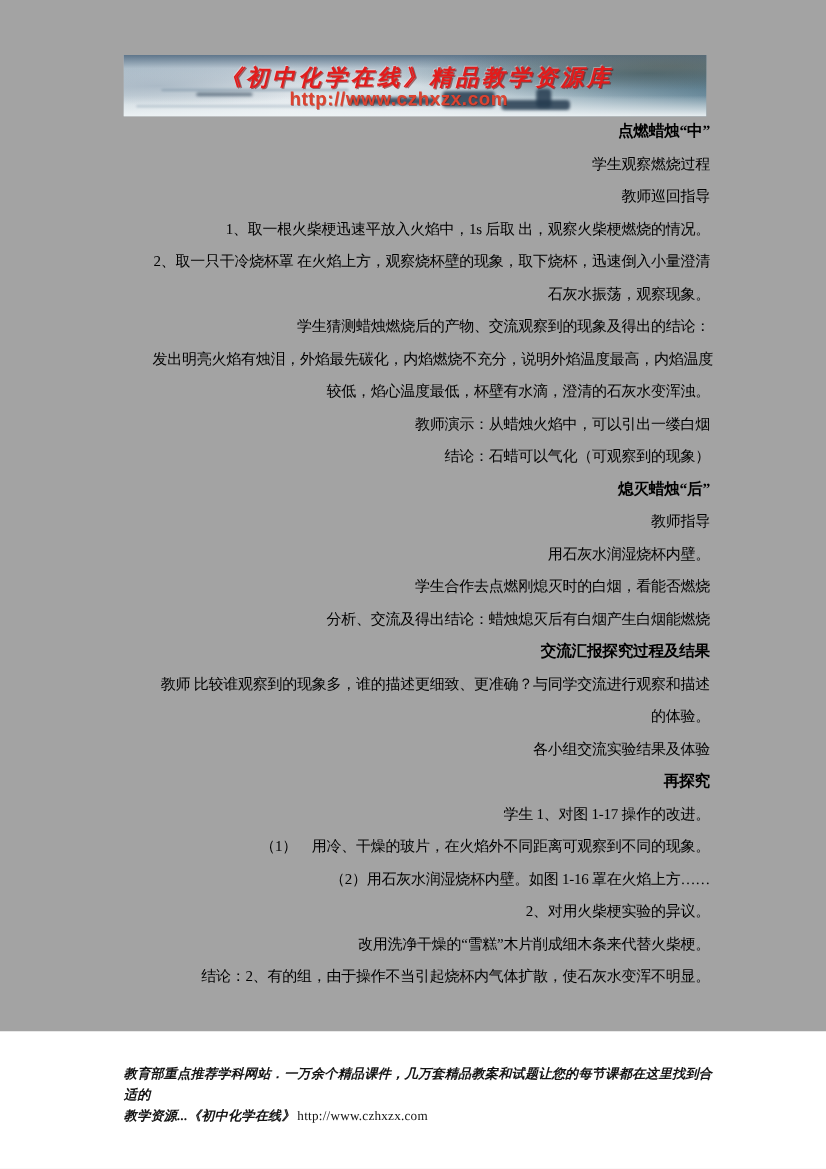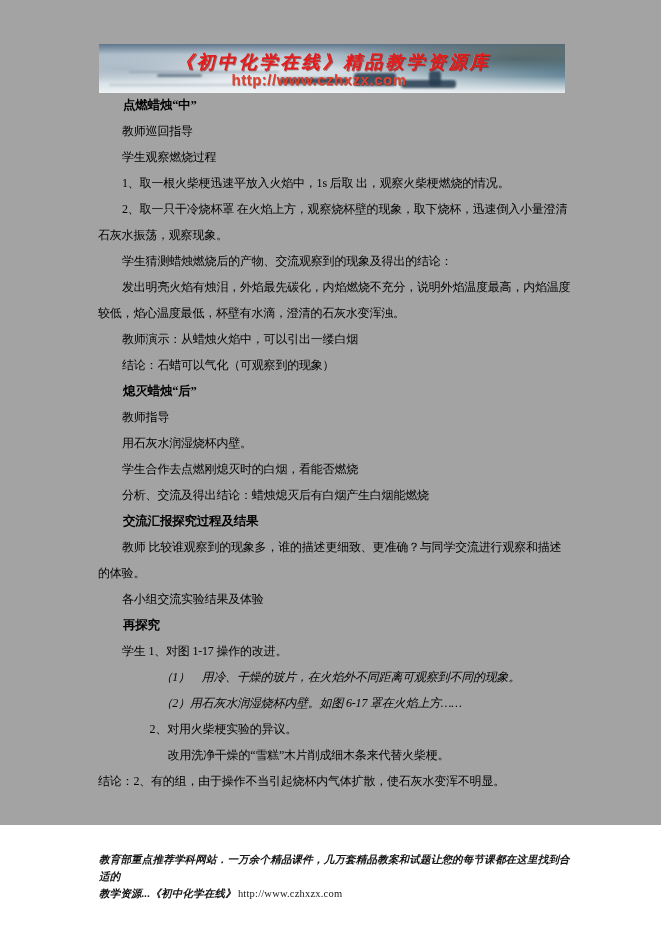"点燃蜡烛“中”" .doc { text-align: none -> right }
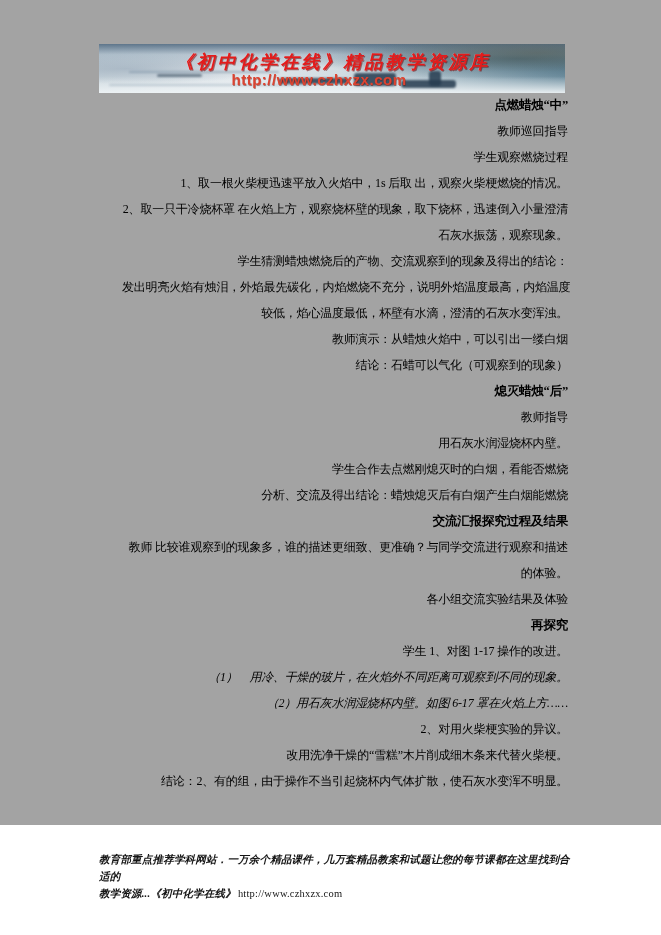"教师巡回指导" div.ln { order: before "学生观察燃烧过程" -> after "学生观察燃烧过程" }
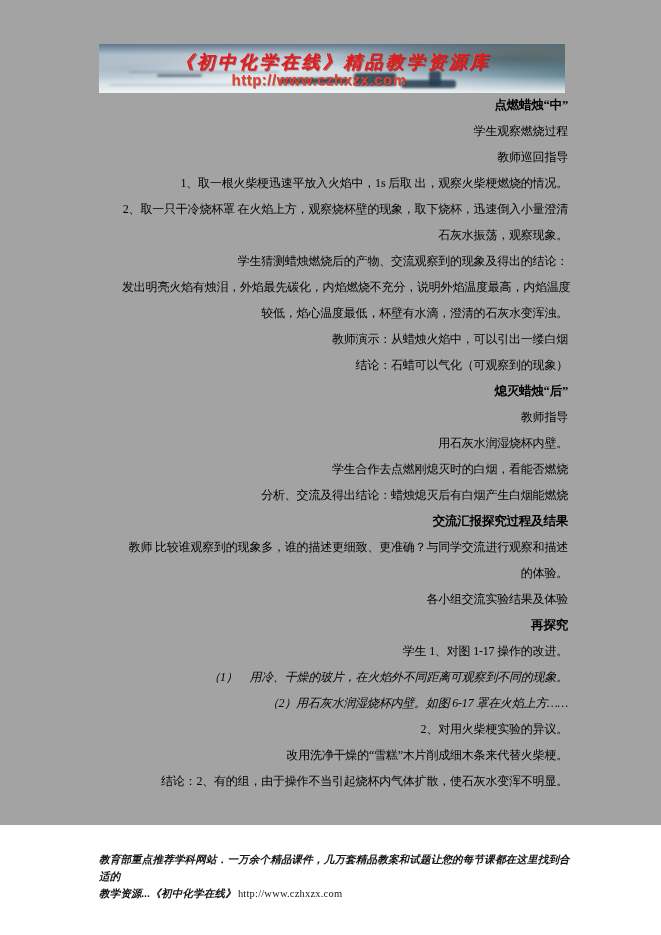"（1） 用冷、干燥的玻片，在火焰外不同距离可观察到不同的现象。" .i1 { font-style: italic -> none }
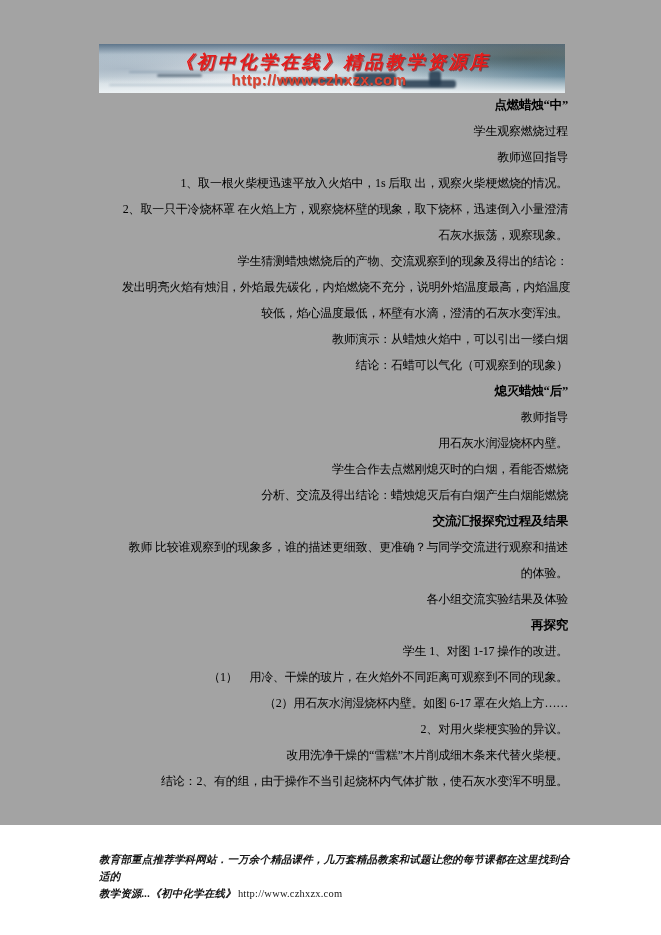"（2）用石灰水润湿烧杯内壁。如图 6-17 罩在火焰上方……" div.ln { text: 6-17 -> 1-16 }
